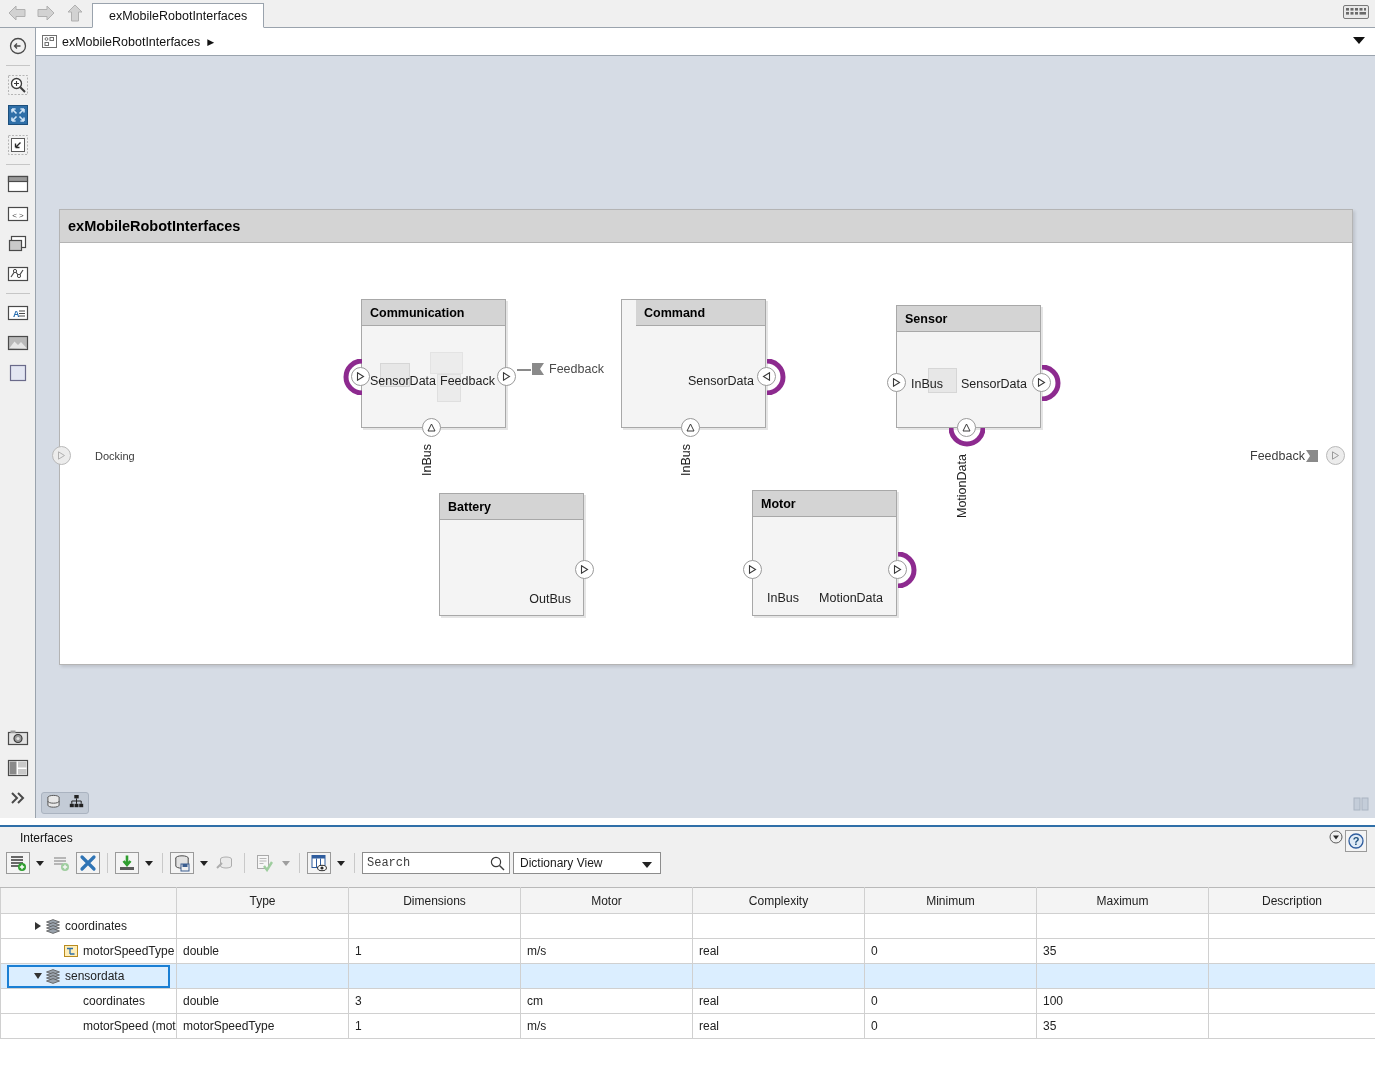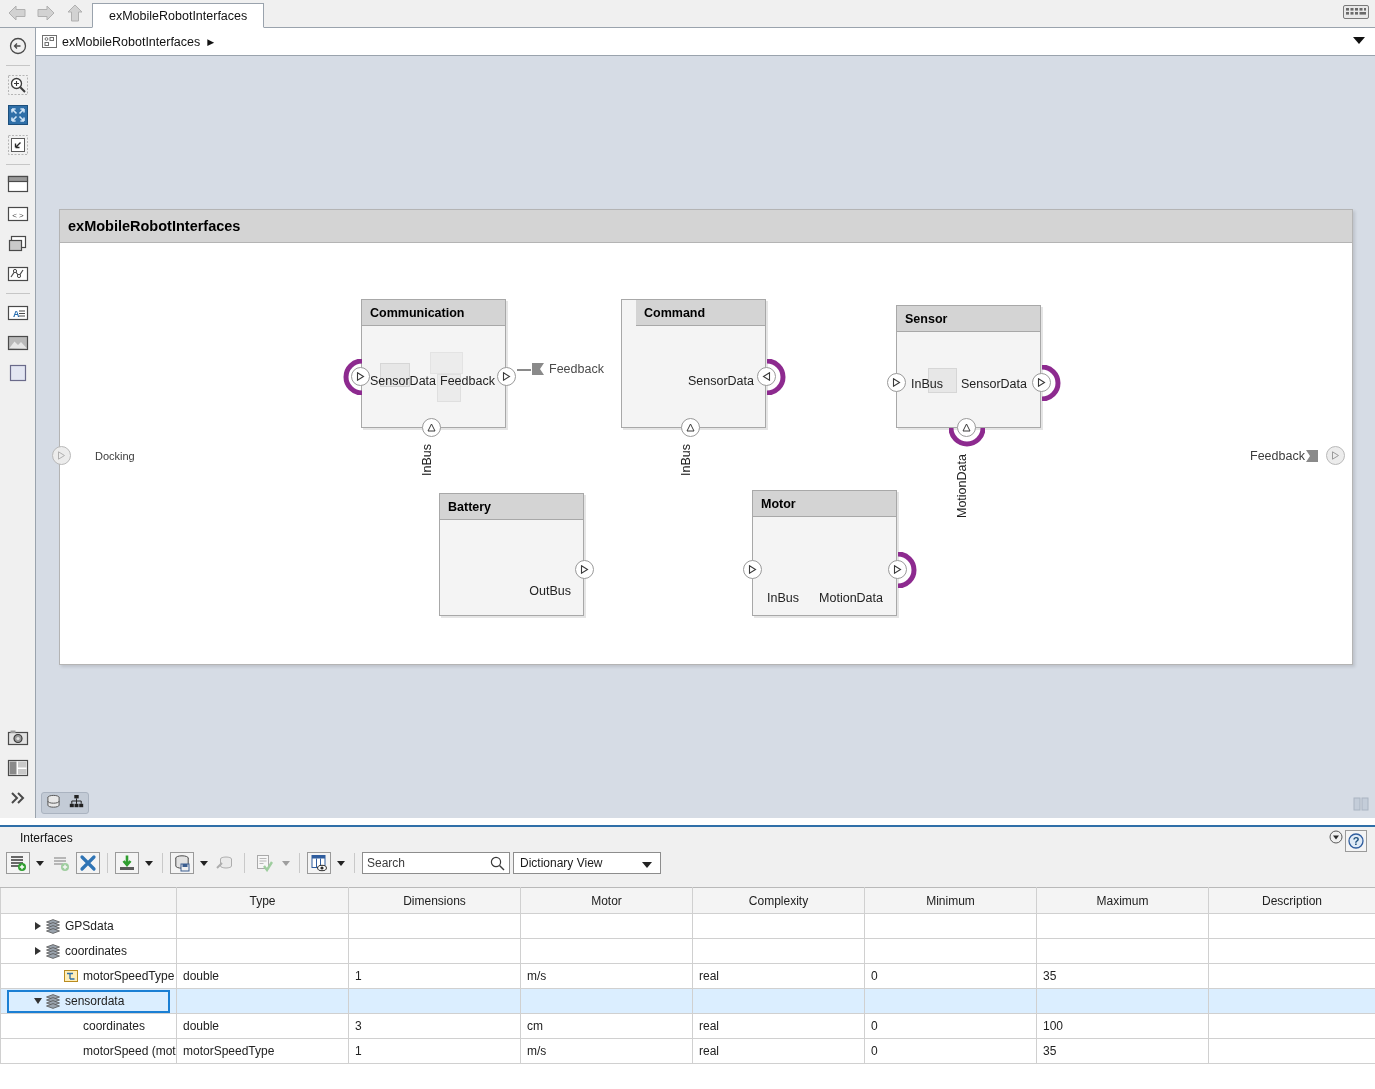"OutBus" span.port-label { top: 64px -> 72px }
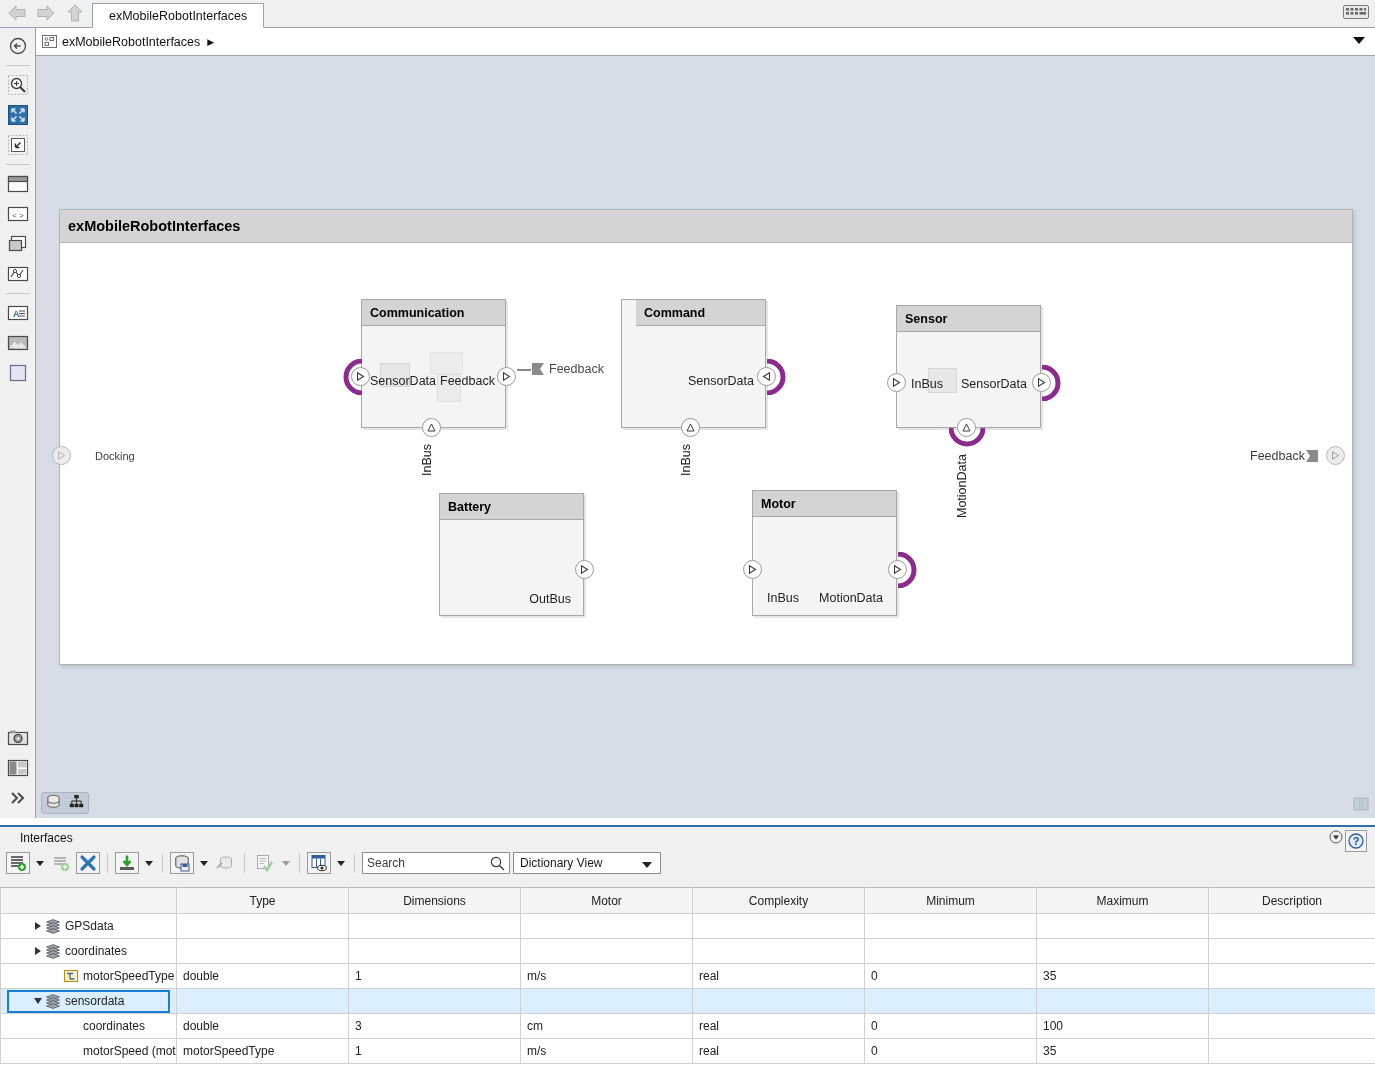"Search" .search-box span { font-family: none -> Liberation Mono, monospace }
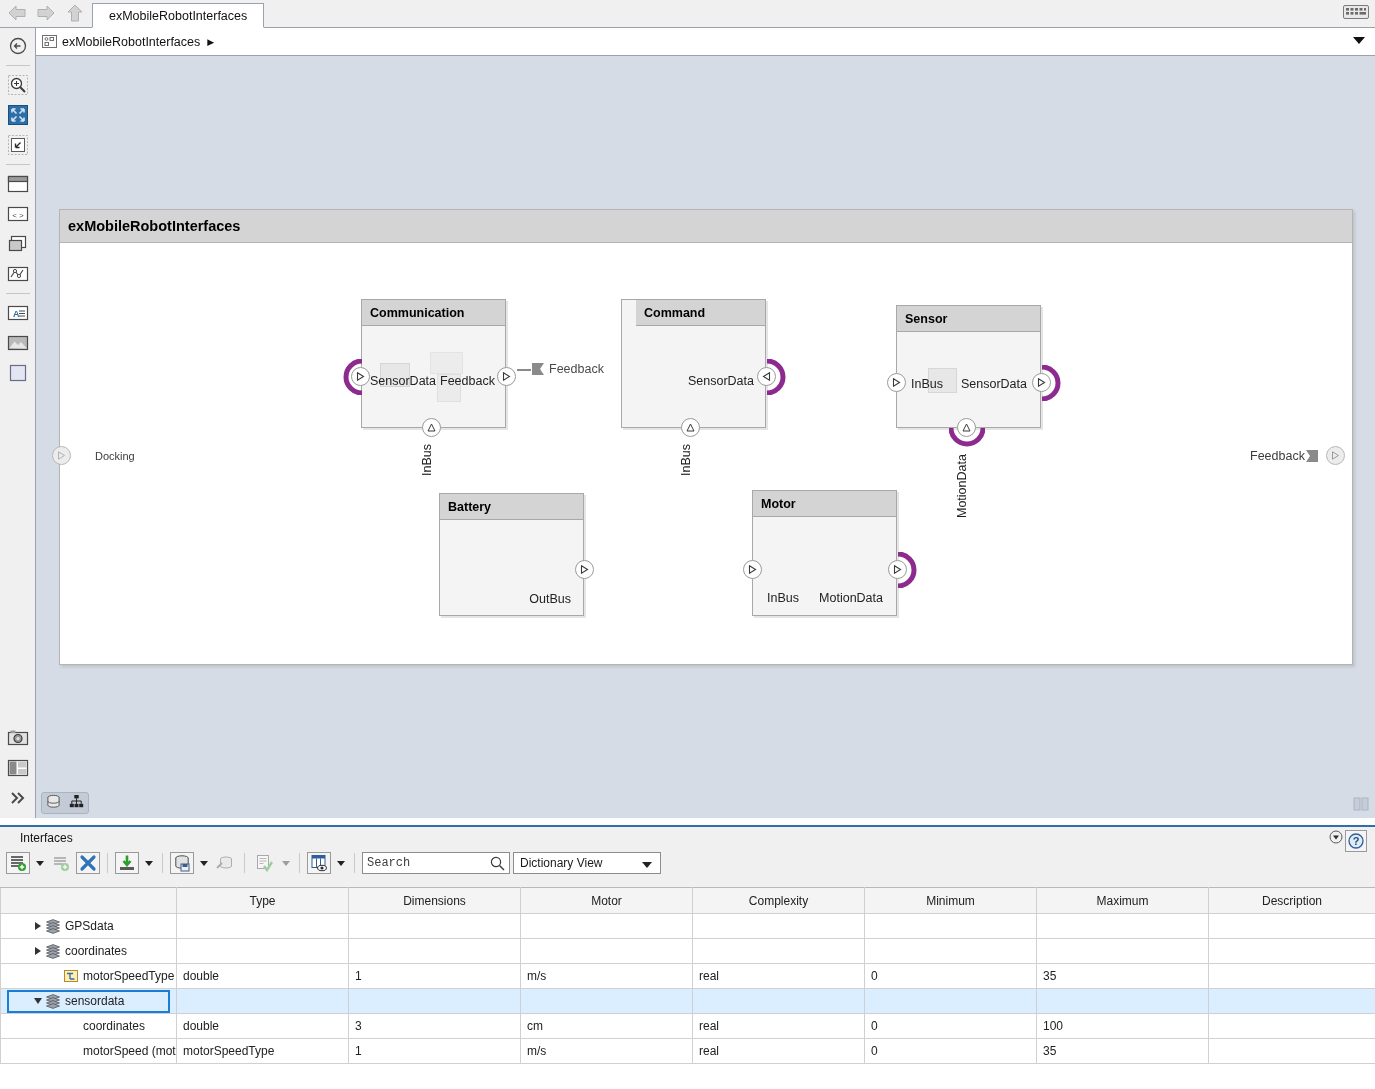"GPSdata" tr { html: <tr> <td> <div> <span> <i></i> </span> <span><svg> <g> <path></path> <path></path> <path></path> <path></path> </g> </svg></span> <span>GPSdata</span> </div> </td> <td></td> <td></td> <td></td> <td></td> <td></td> <td></td> <td></td> </tr> -> none }
